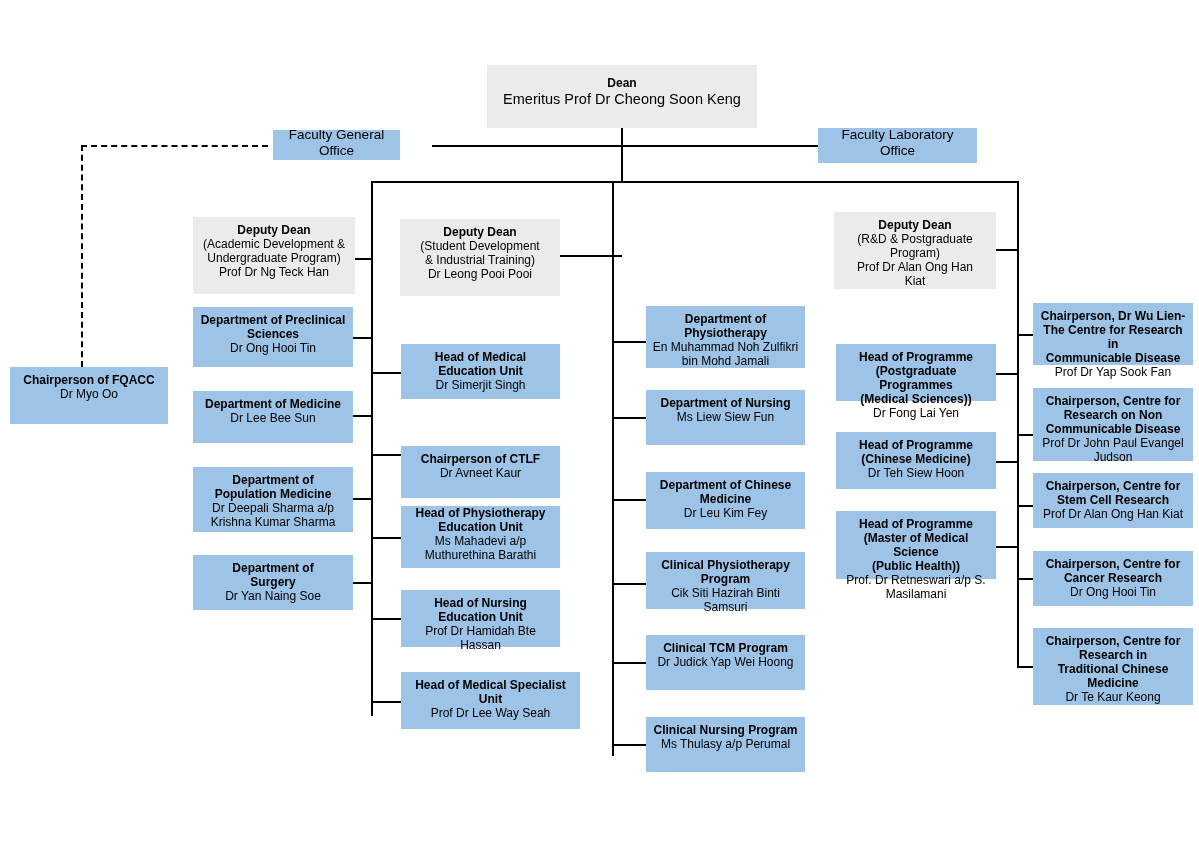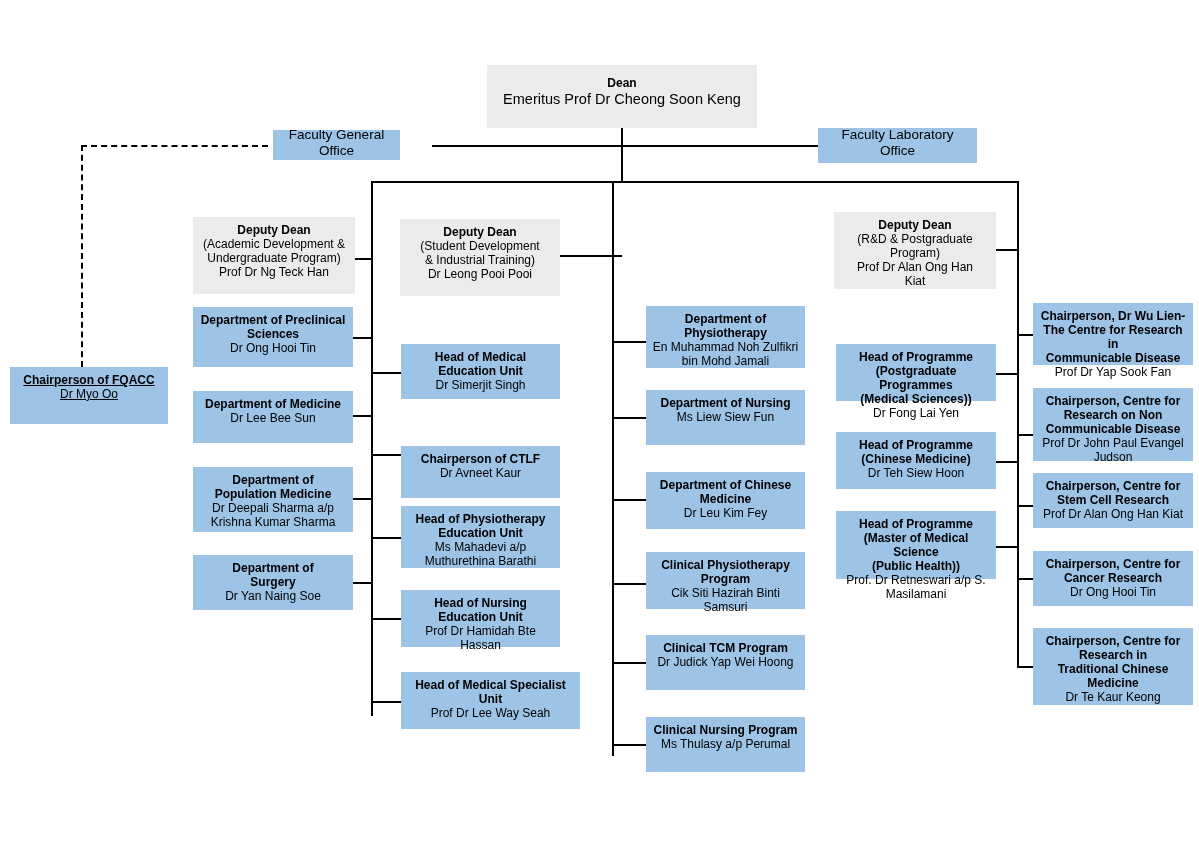"Chairperson of FQACC" div.node { text-decoration: underline -> none }
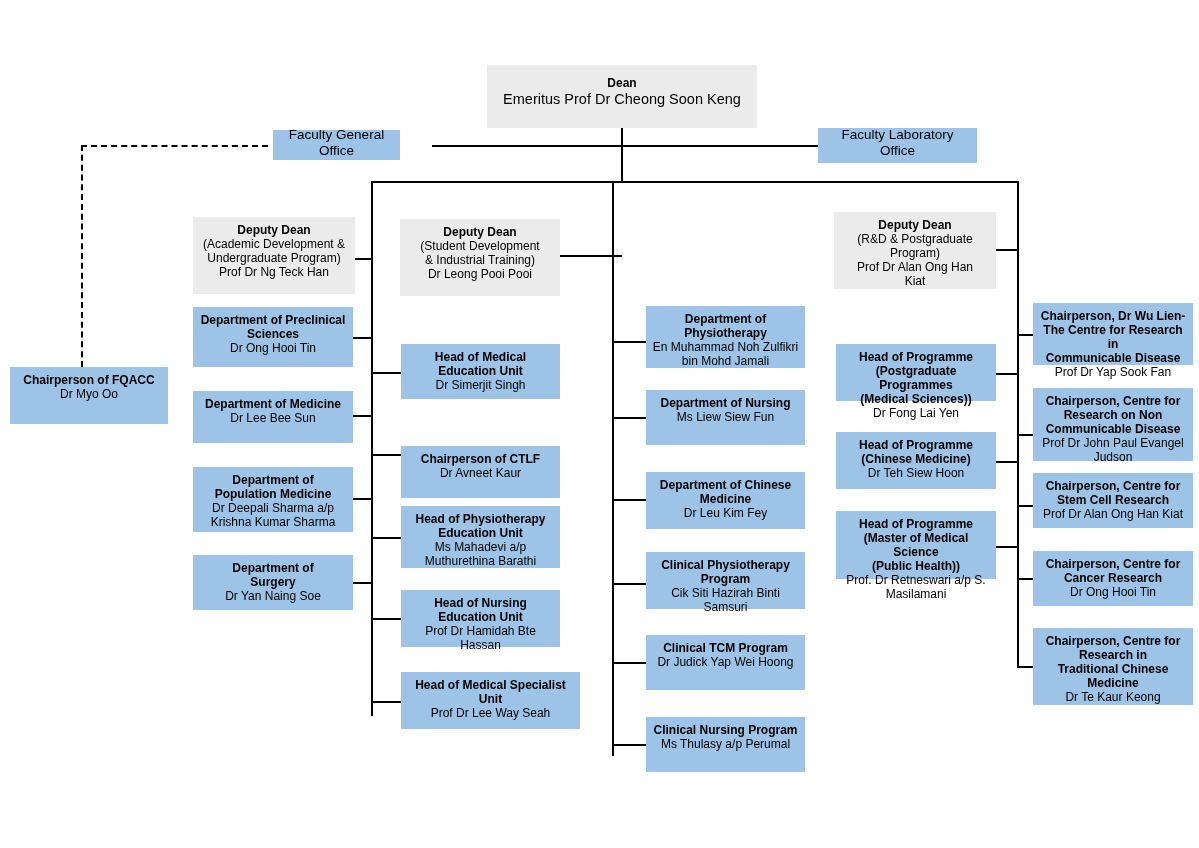"Head of Physiotherapy" div.node { justify-content: none -> flex-end }
